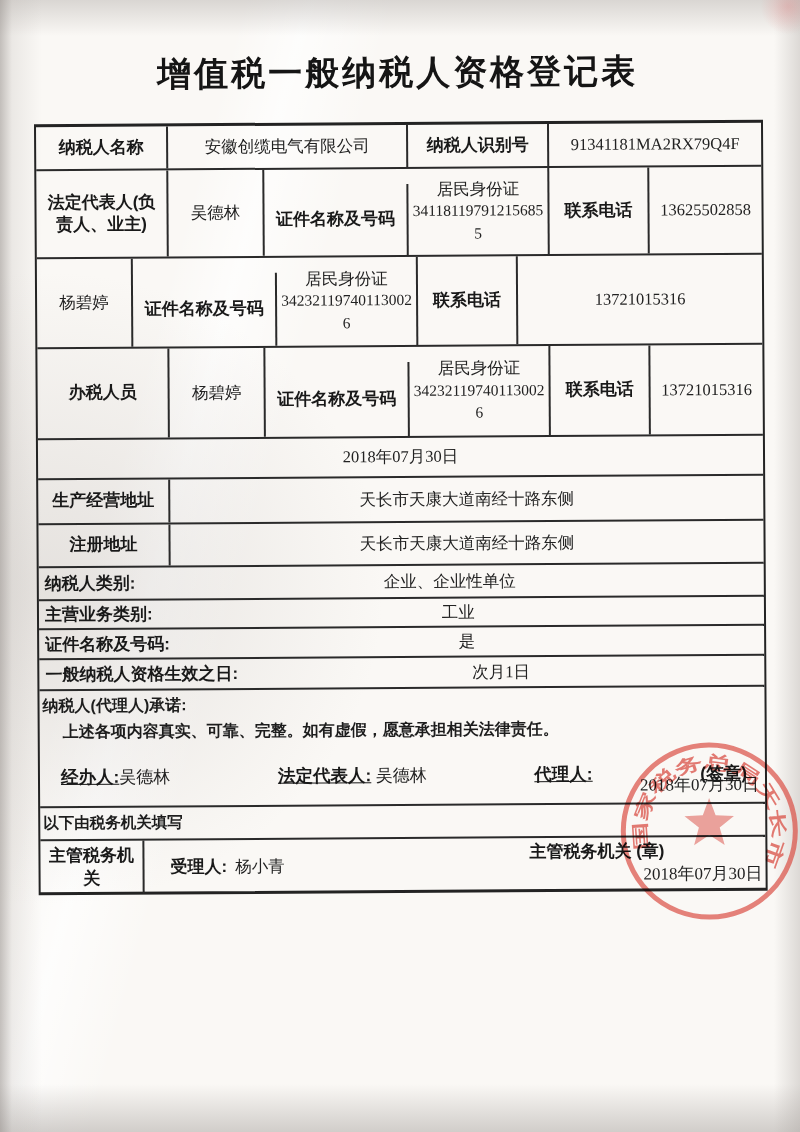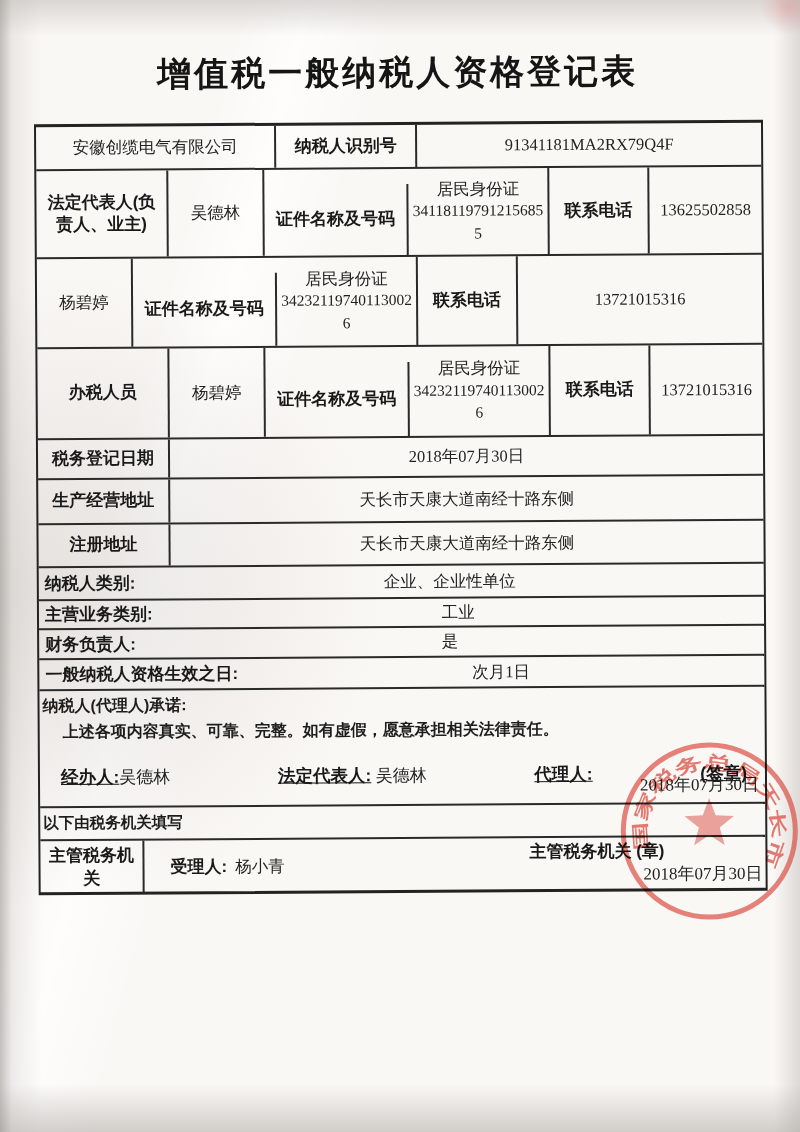"纳税人名称" div.cell { html: none -> <div>纳税人名称</div> }
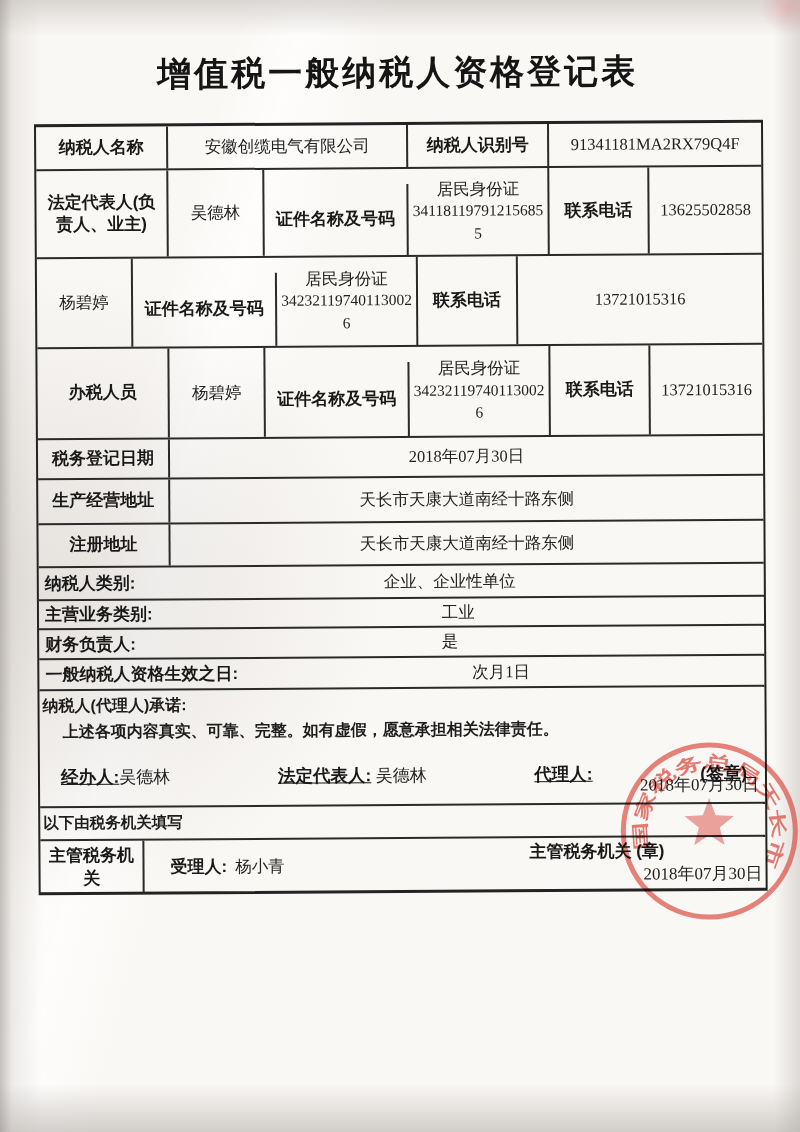"税务登记日期" div.cell { html: <div>税务登记日期</div> -> none }
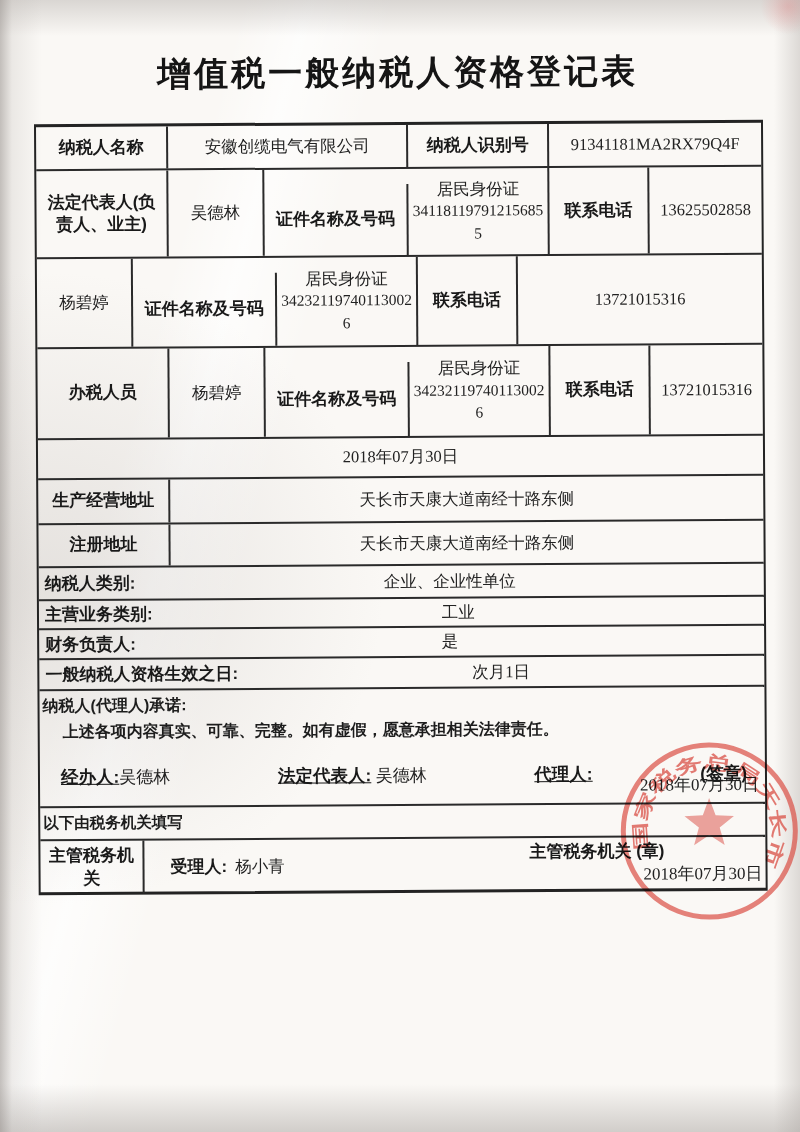"财务负责人:" span.lab { text: 财务负责人 -> 证件名称及号码 }
